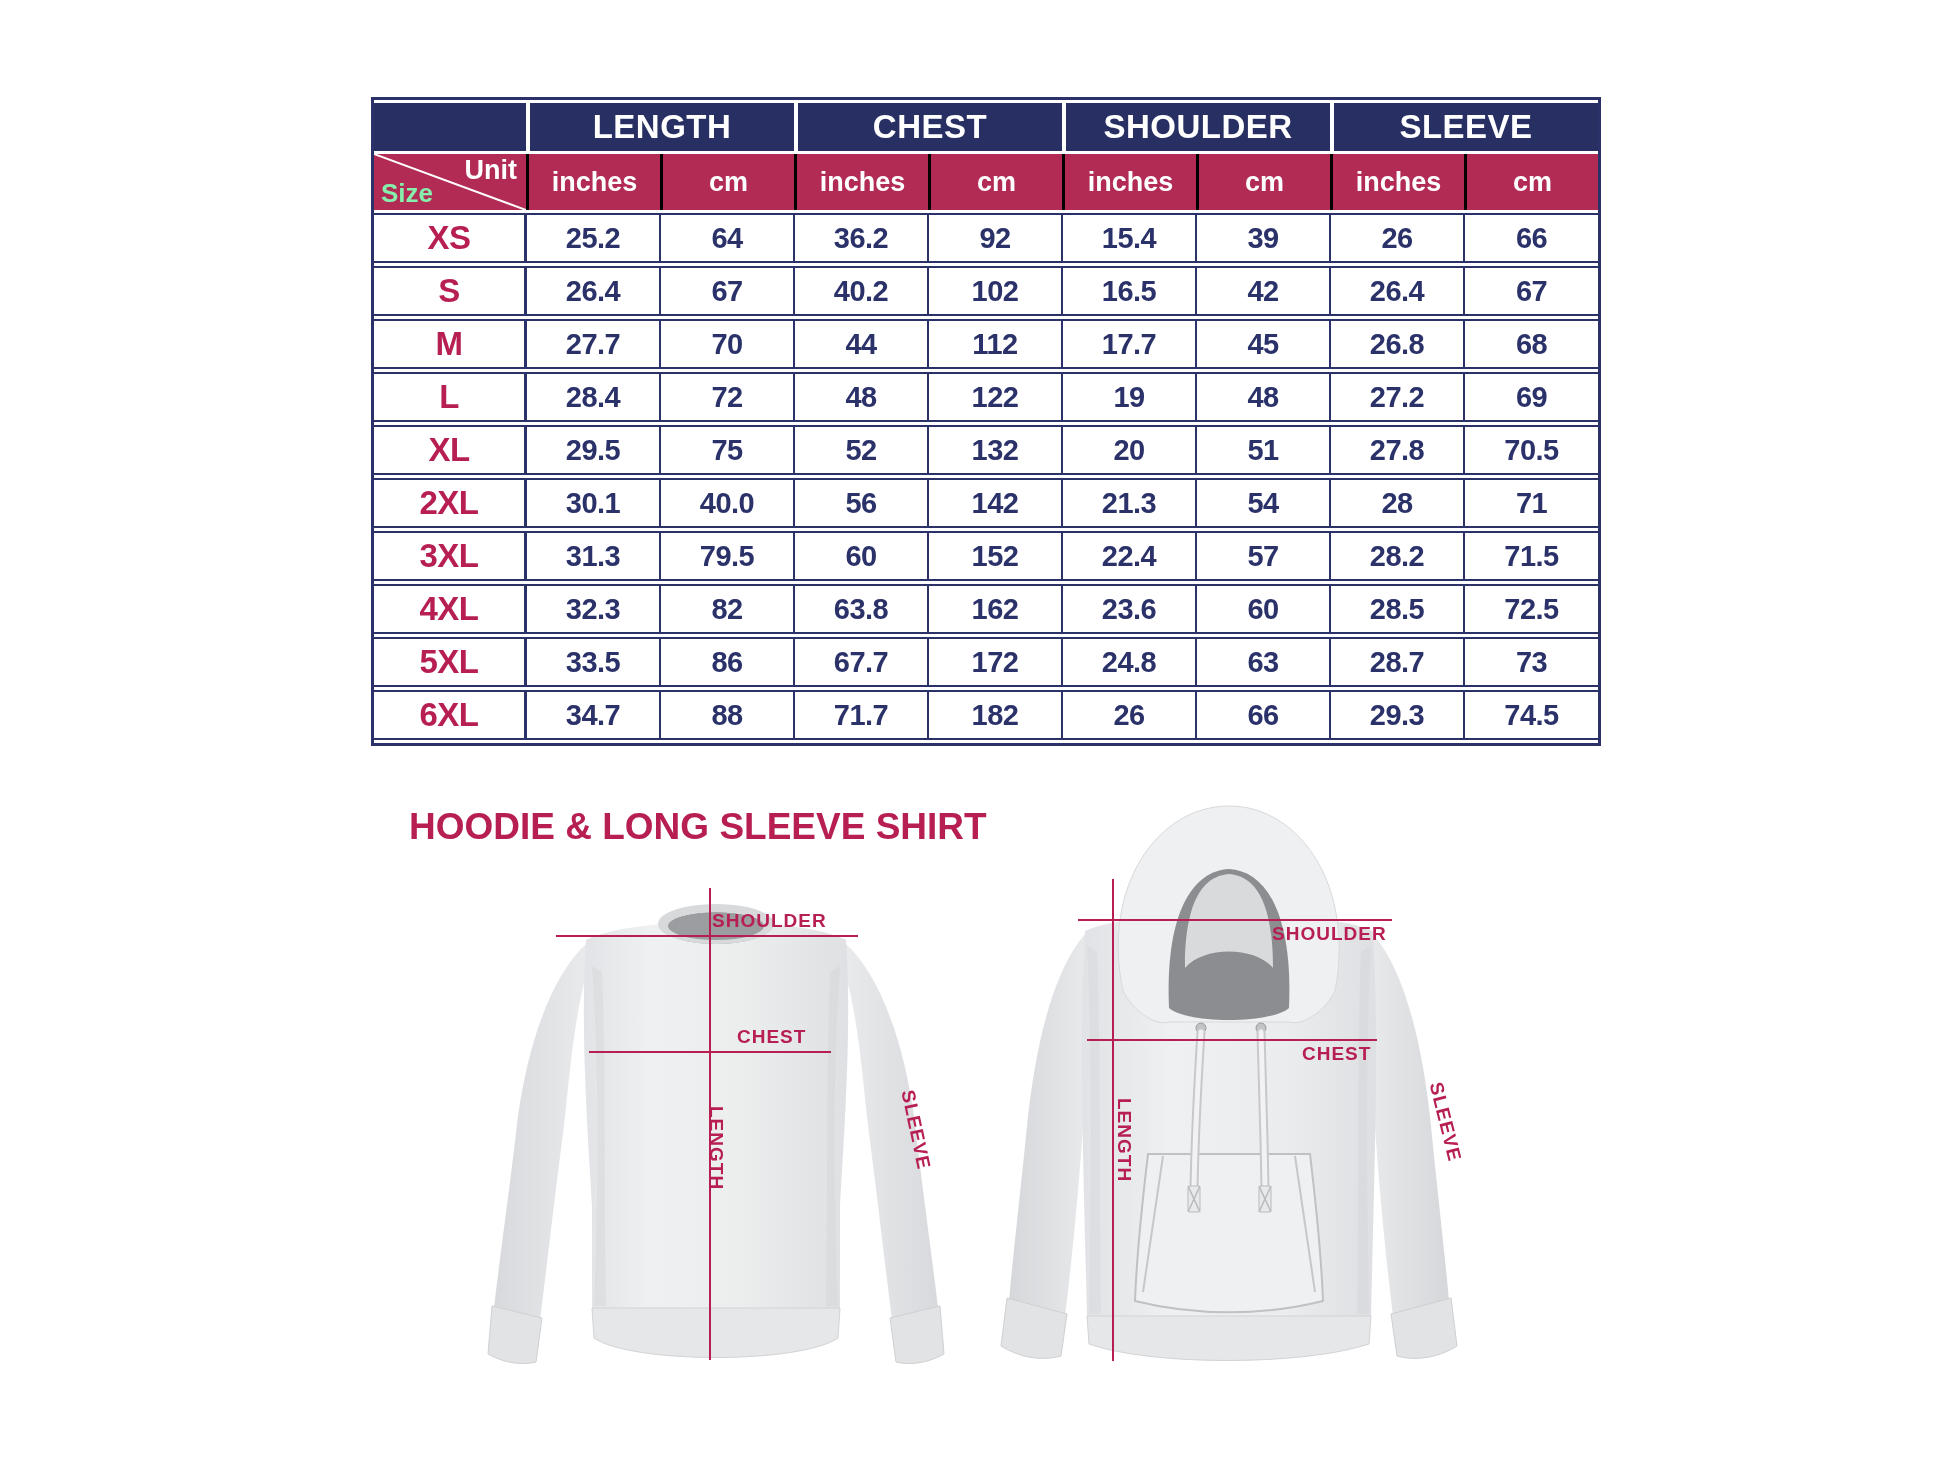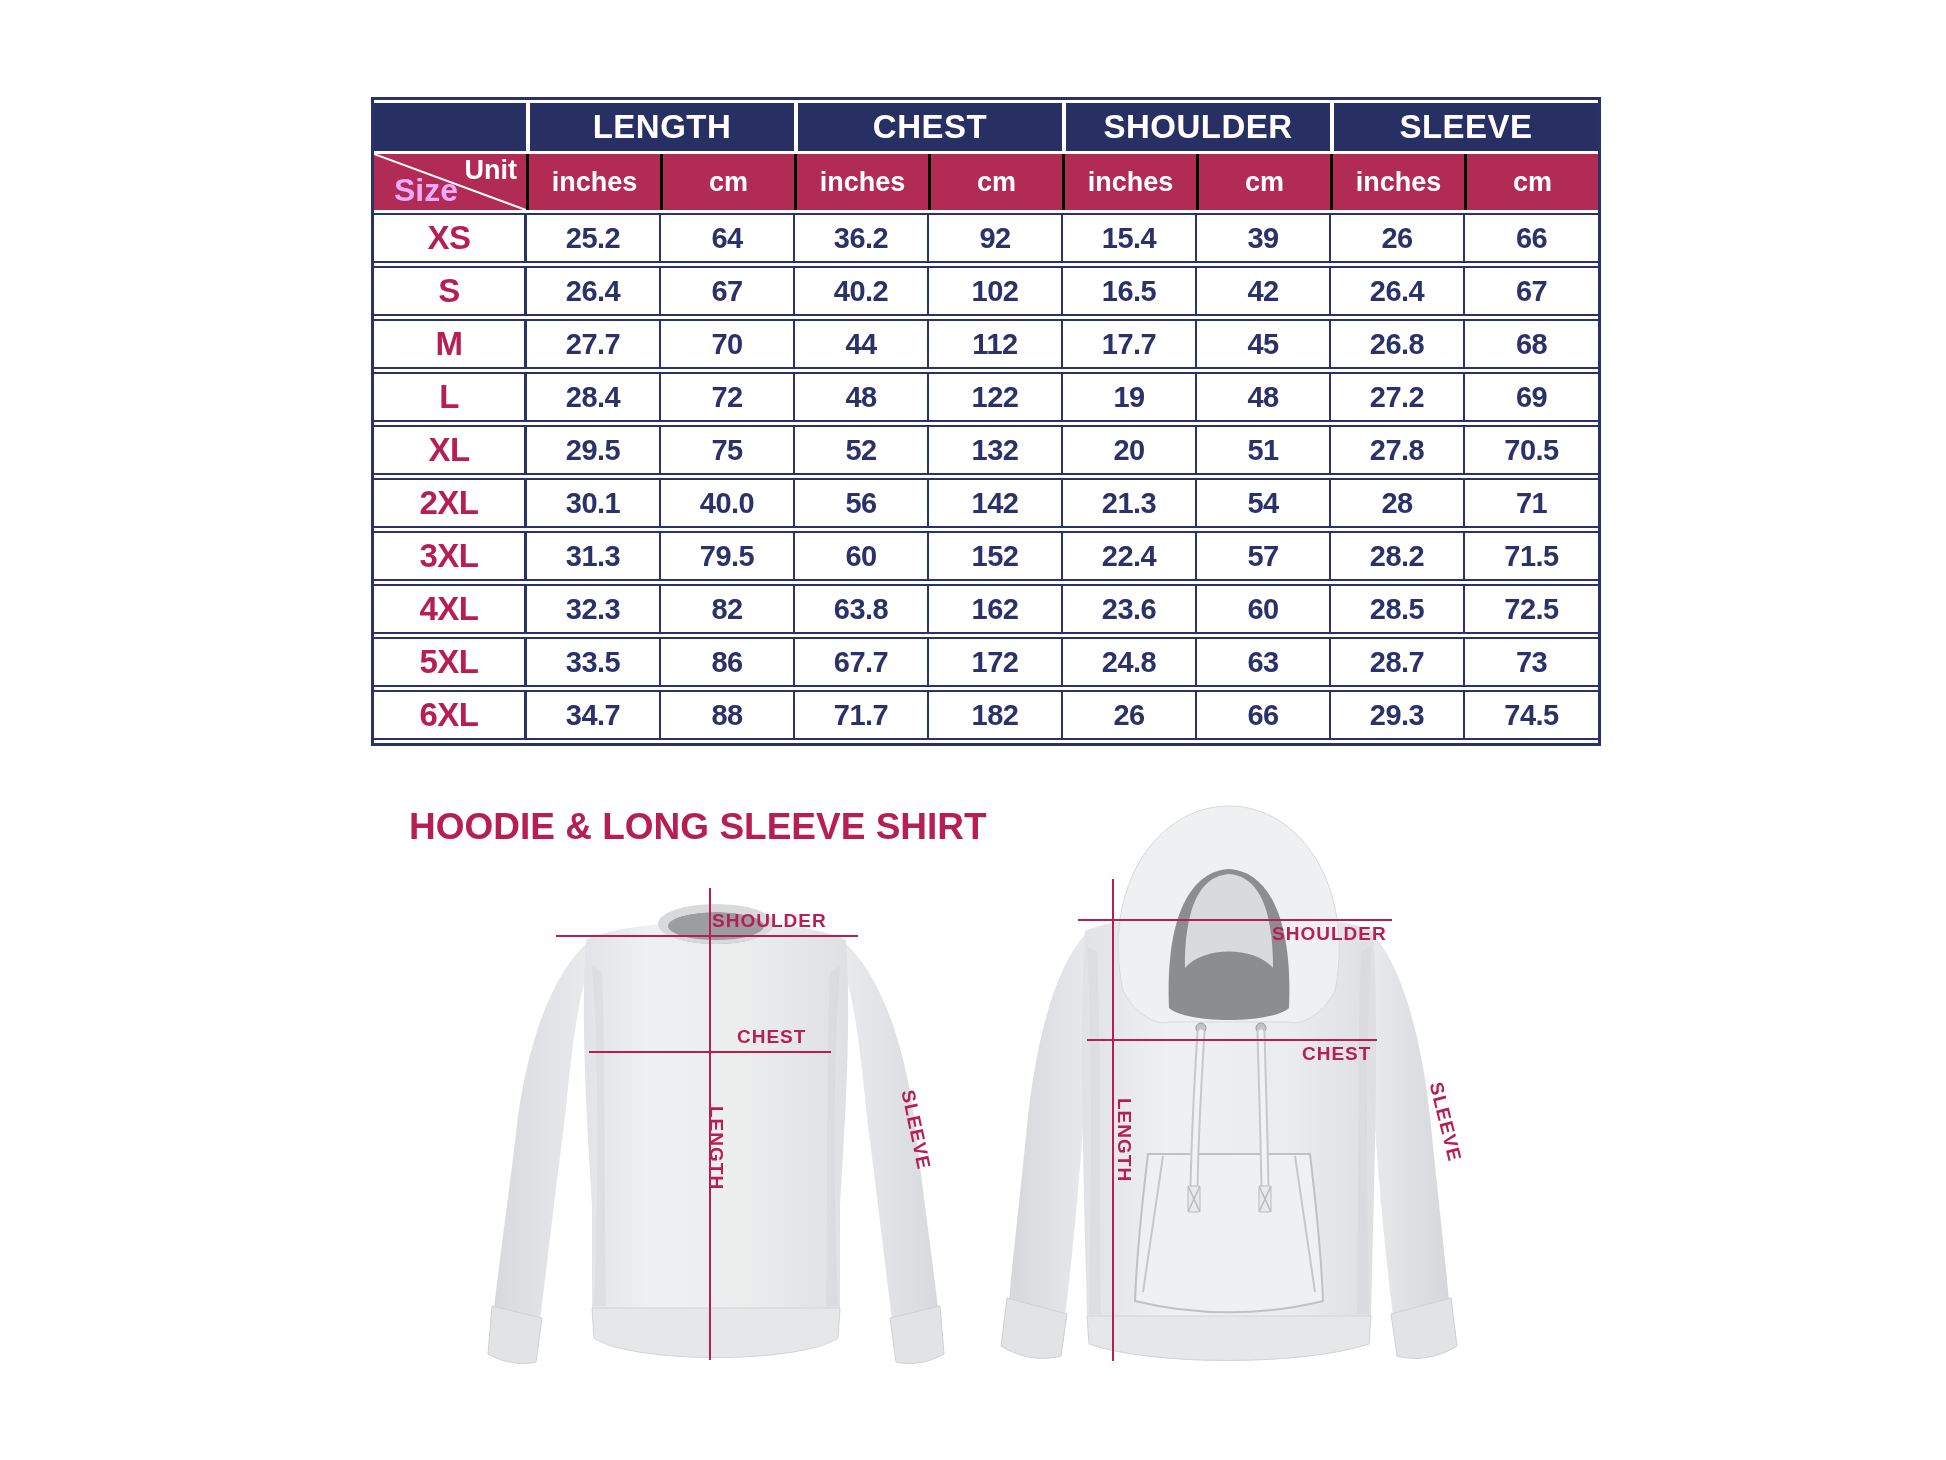"Size" .corner-size { color: #f0abfc -> #86efac; font-size: 32px -> 26px; left: 20px -> 7px }
